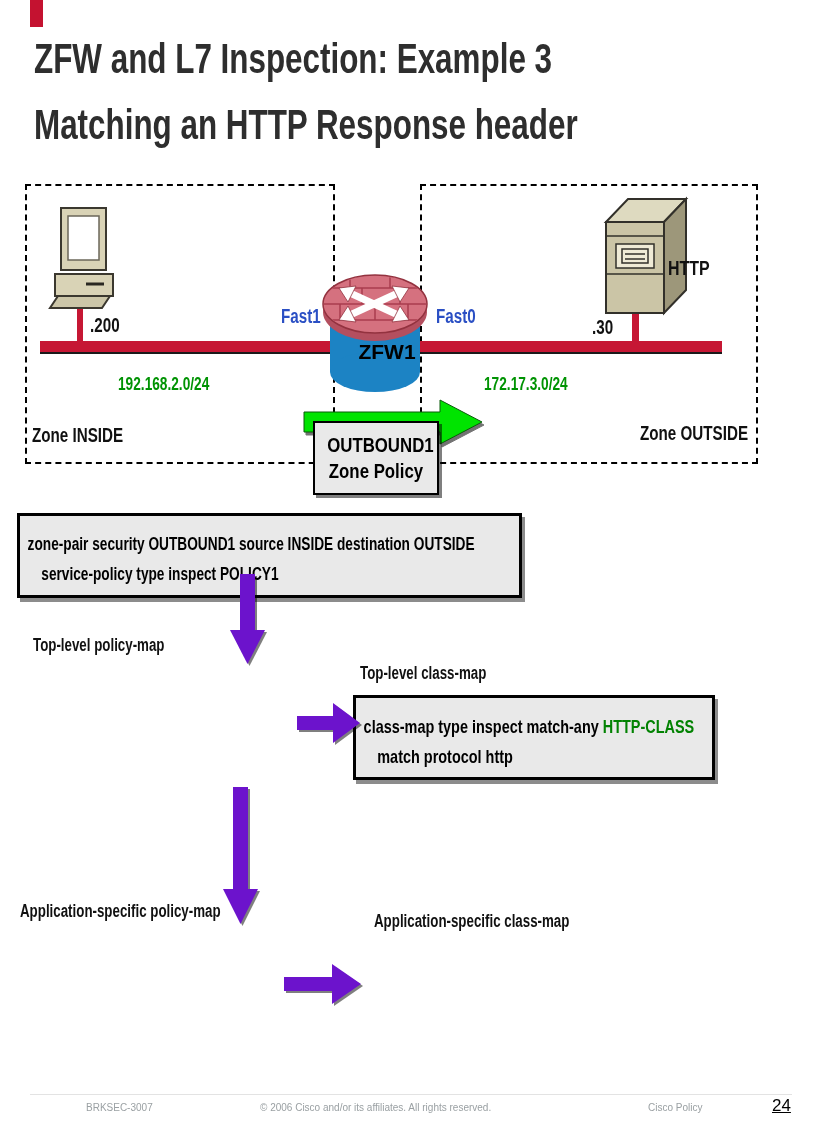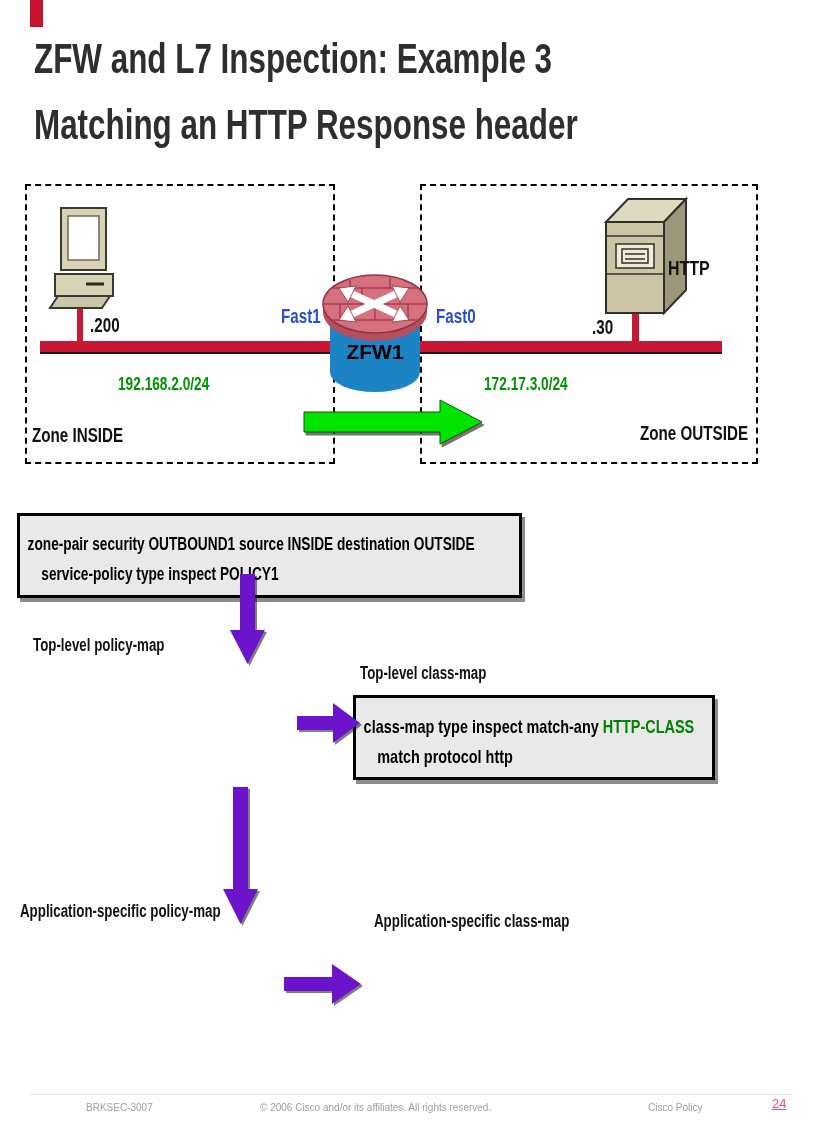"ZFW1" #router-name { left: 0 -> 12px }
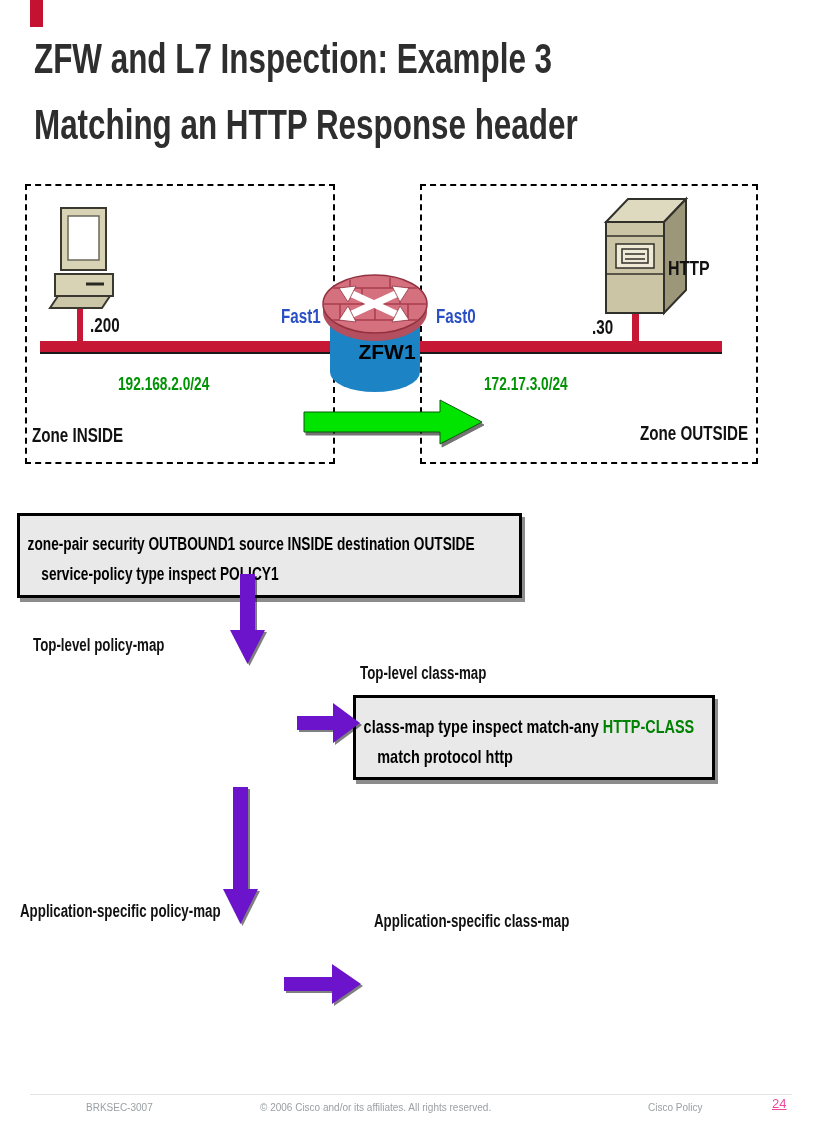"OUTBOUND1" div { html: none -> <div> <div>OUTBOUND1</div> <div>Zone Policy</div> </div> }
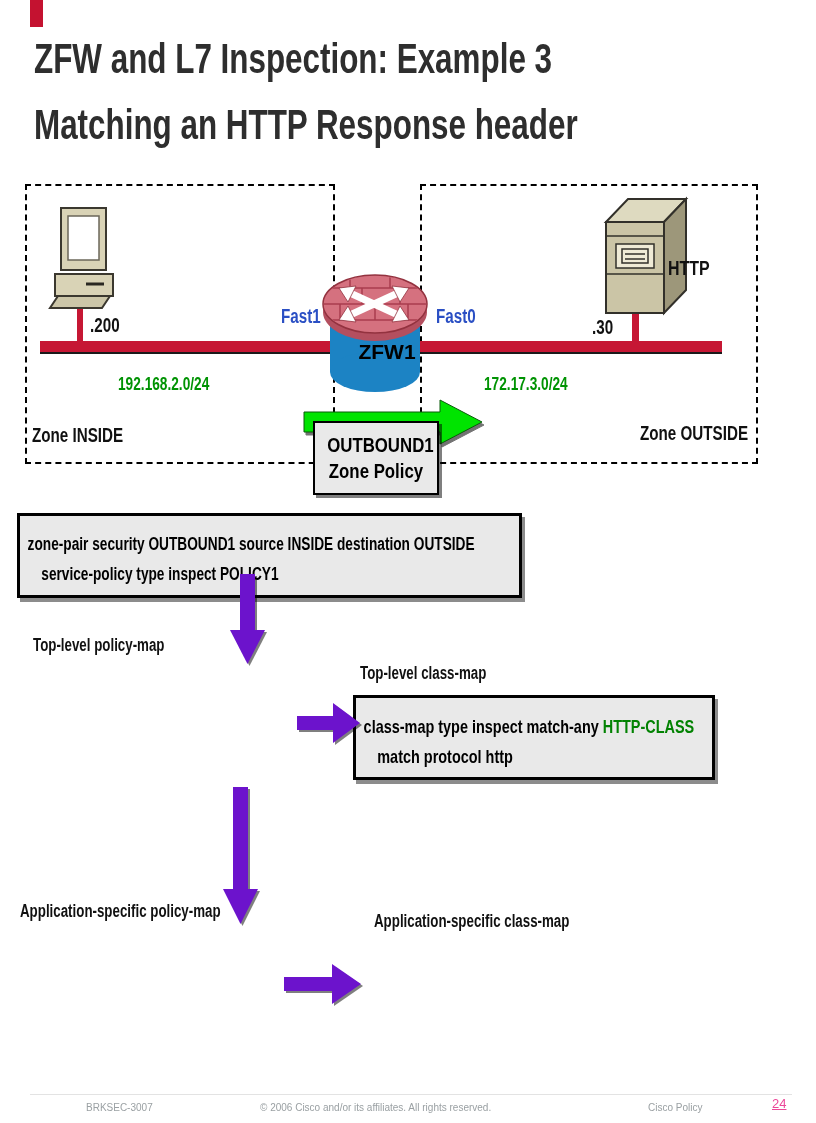"24" .page-num { color: #ec4899 -> #000000; font-size: 13px -> 17px }
